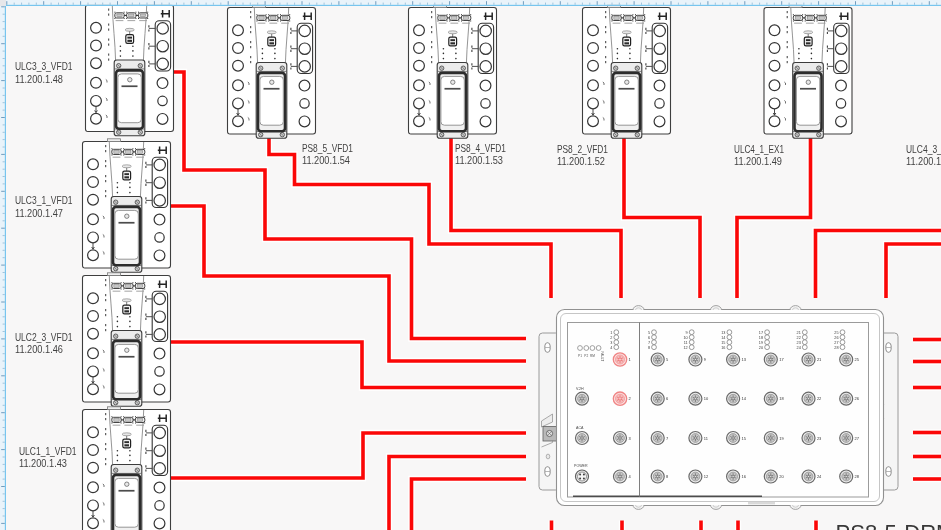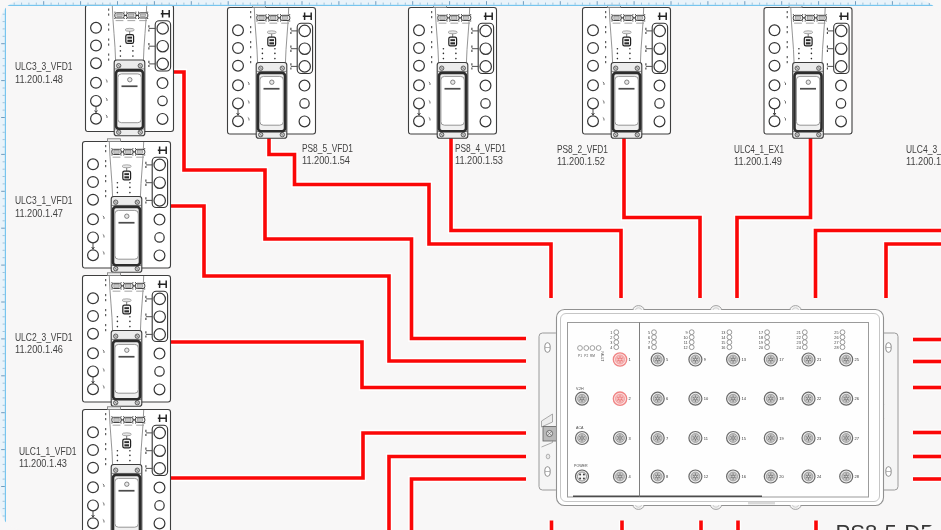"ULC3_3_VFD1" #c { border-radius: 23px -> none }
